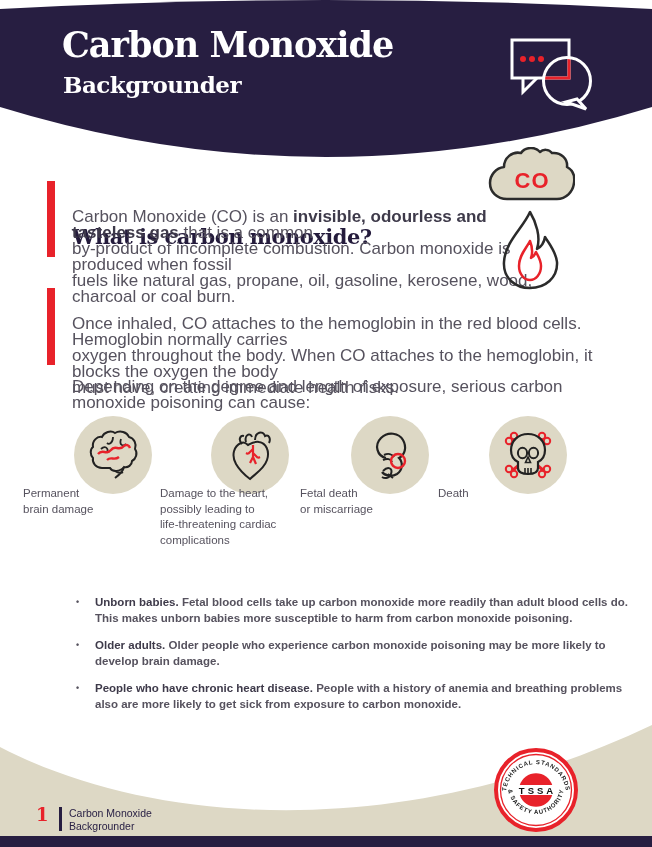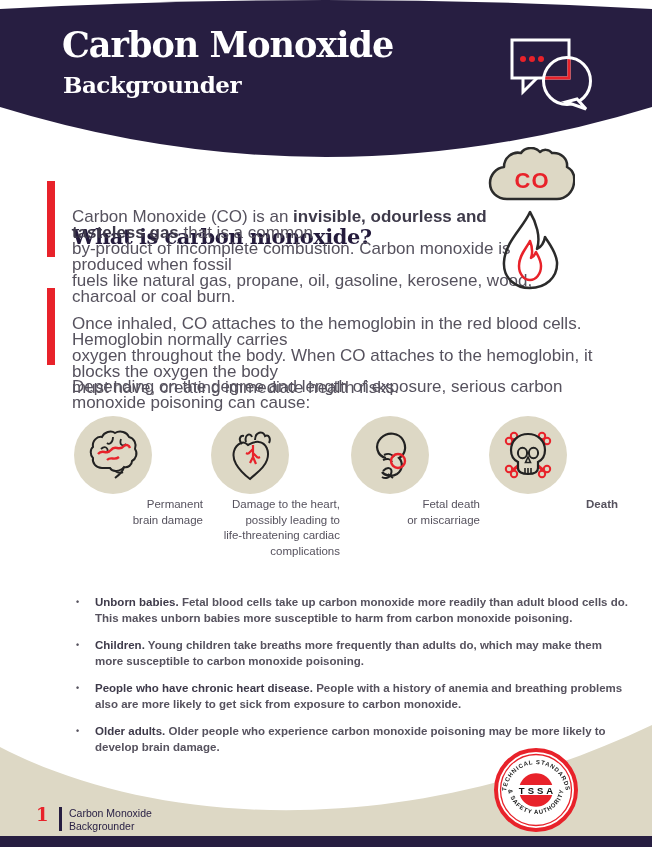"Permanent" .effect-label { text-align: right -> left; top: 497px -> 486px }
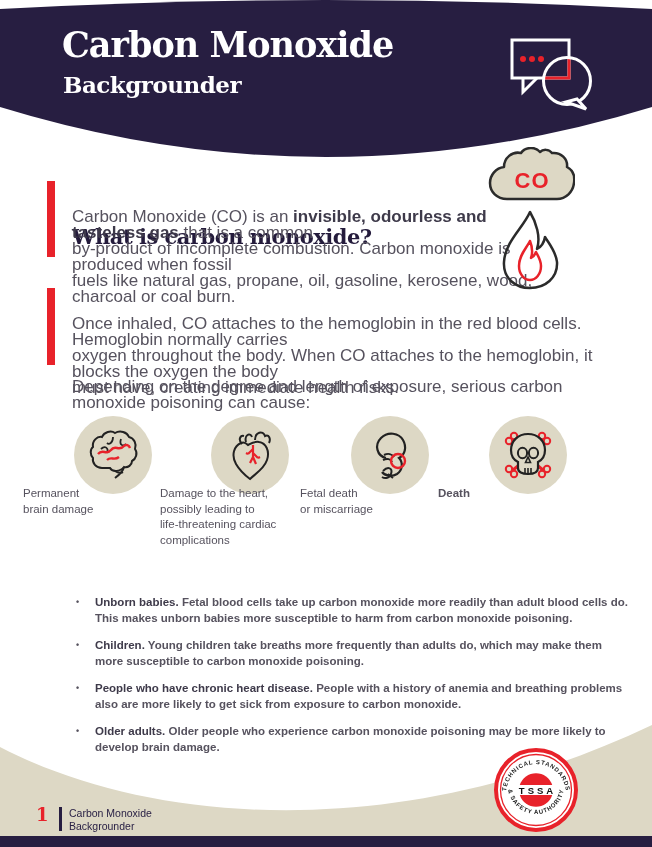"Death" div.effect-label { font-weight: bold -> none }
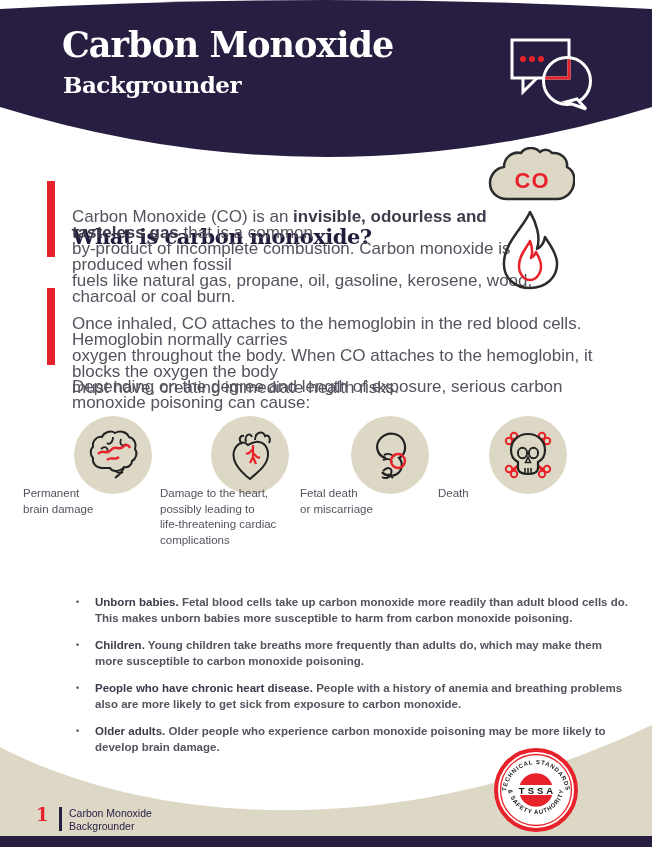"Children. Young children take breaths" li { html: <li><b>Children.</b><span> Young children take breaths more frequently than adults do, which may make them more susceptible to carbon monoxide poisoning.</span></li> -> none }
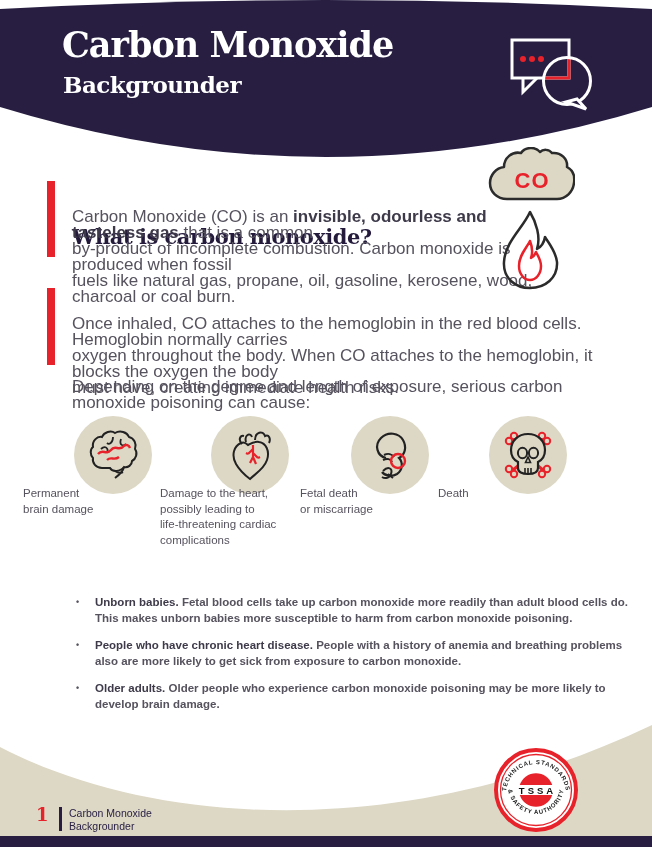"People who have chronic heart" li { order: before "Older adults. Older people who" -> after "Older adults. Older people who" }
